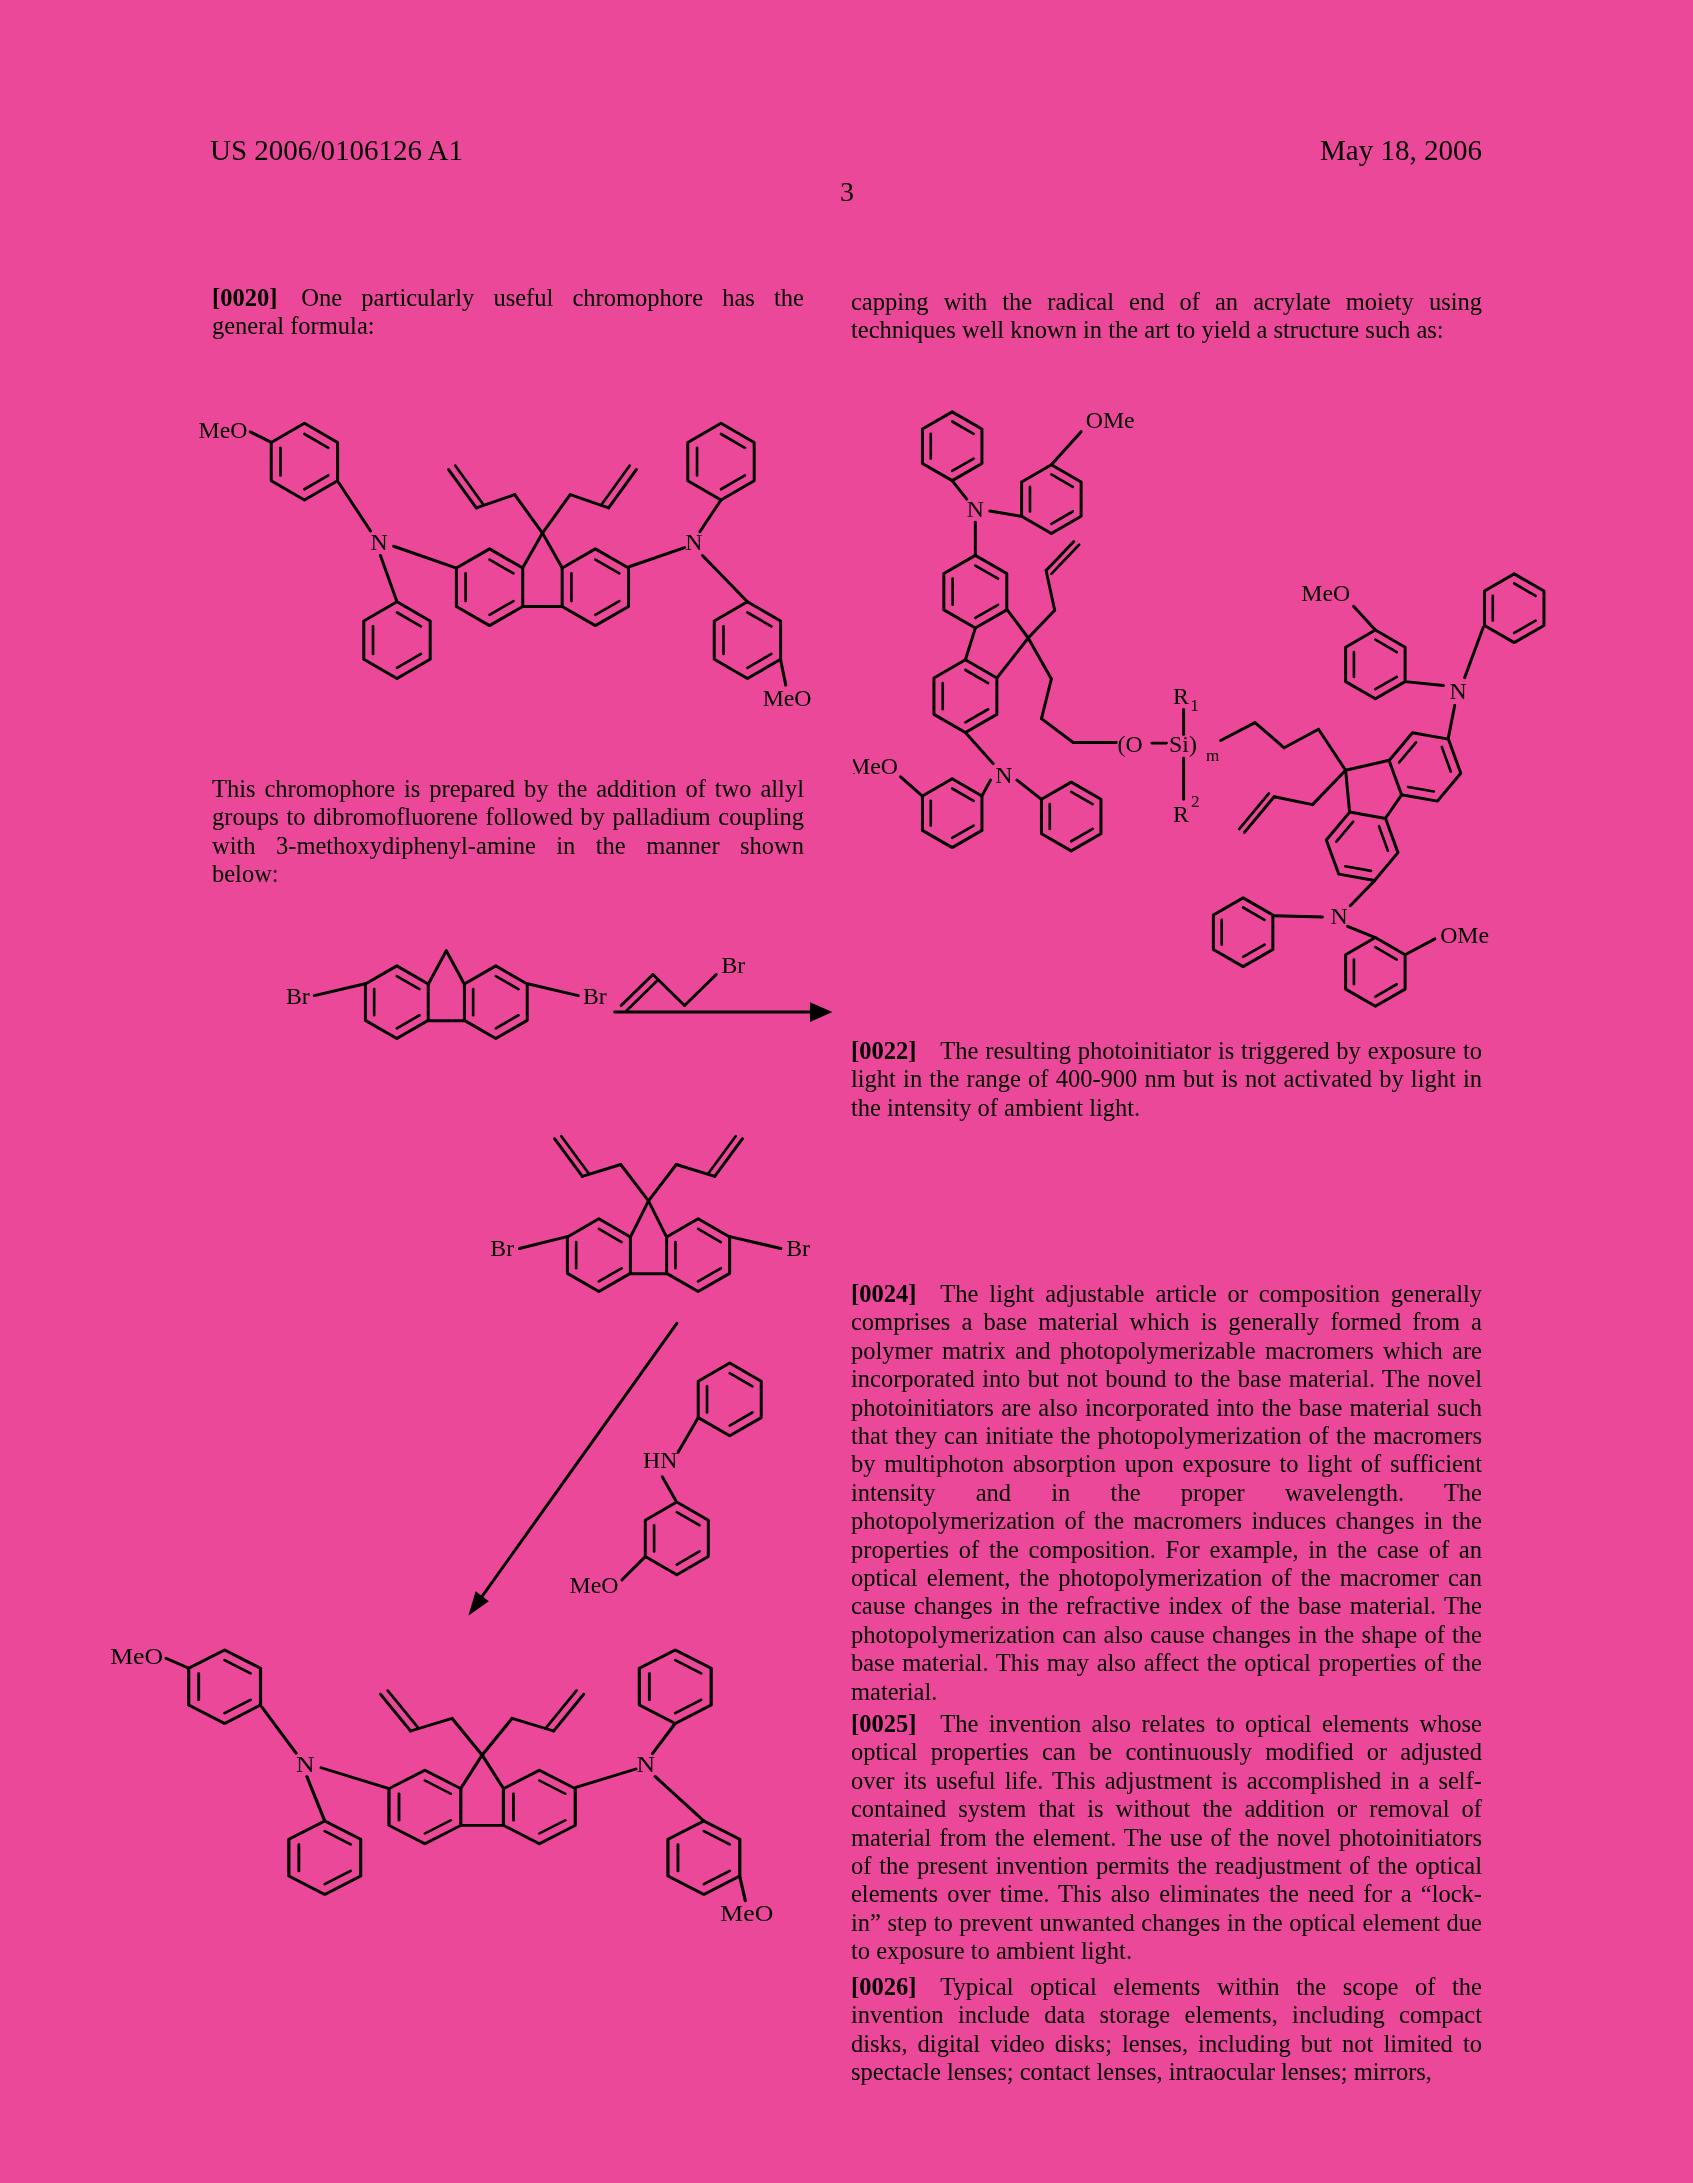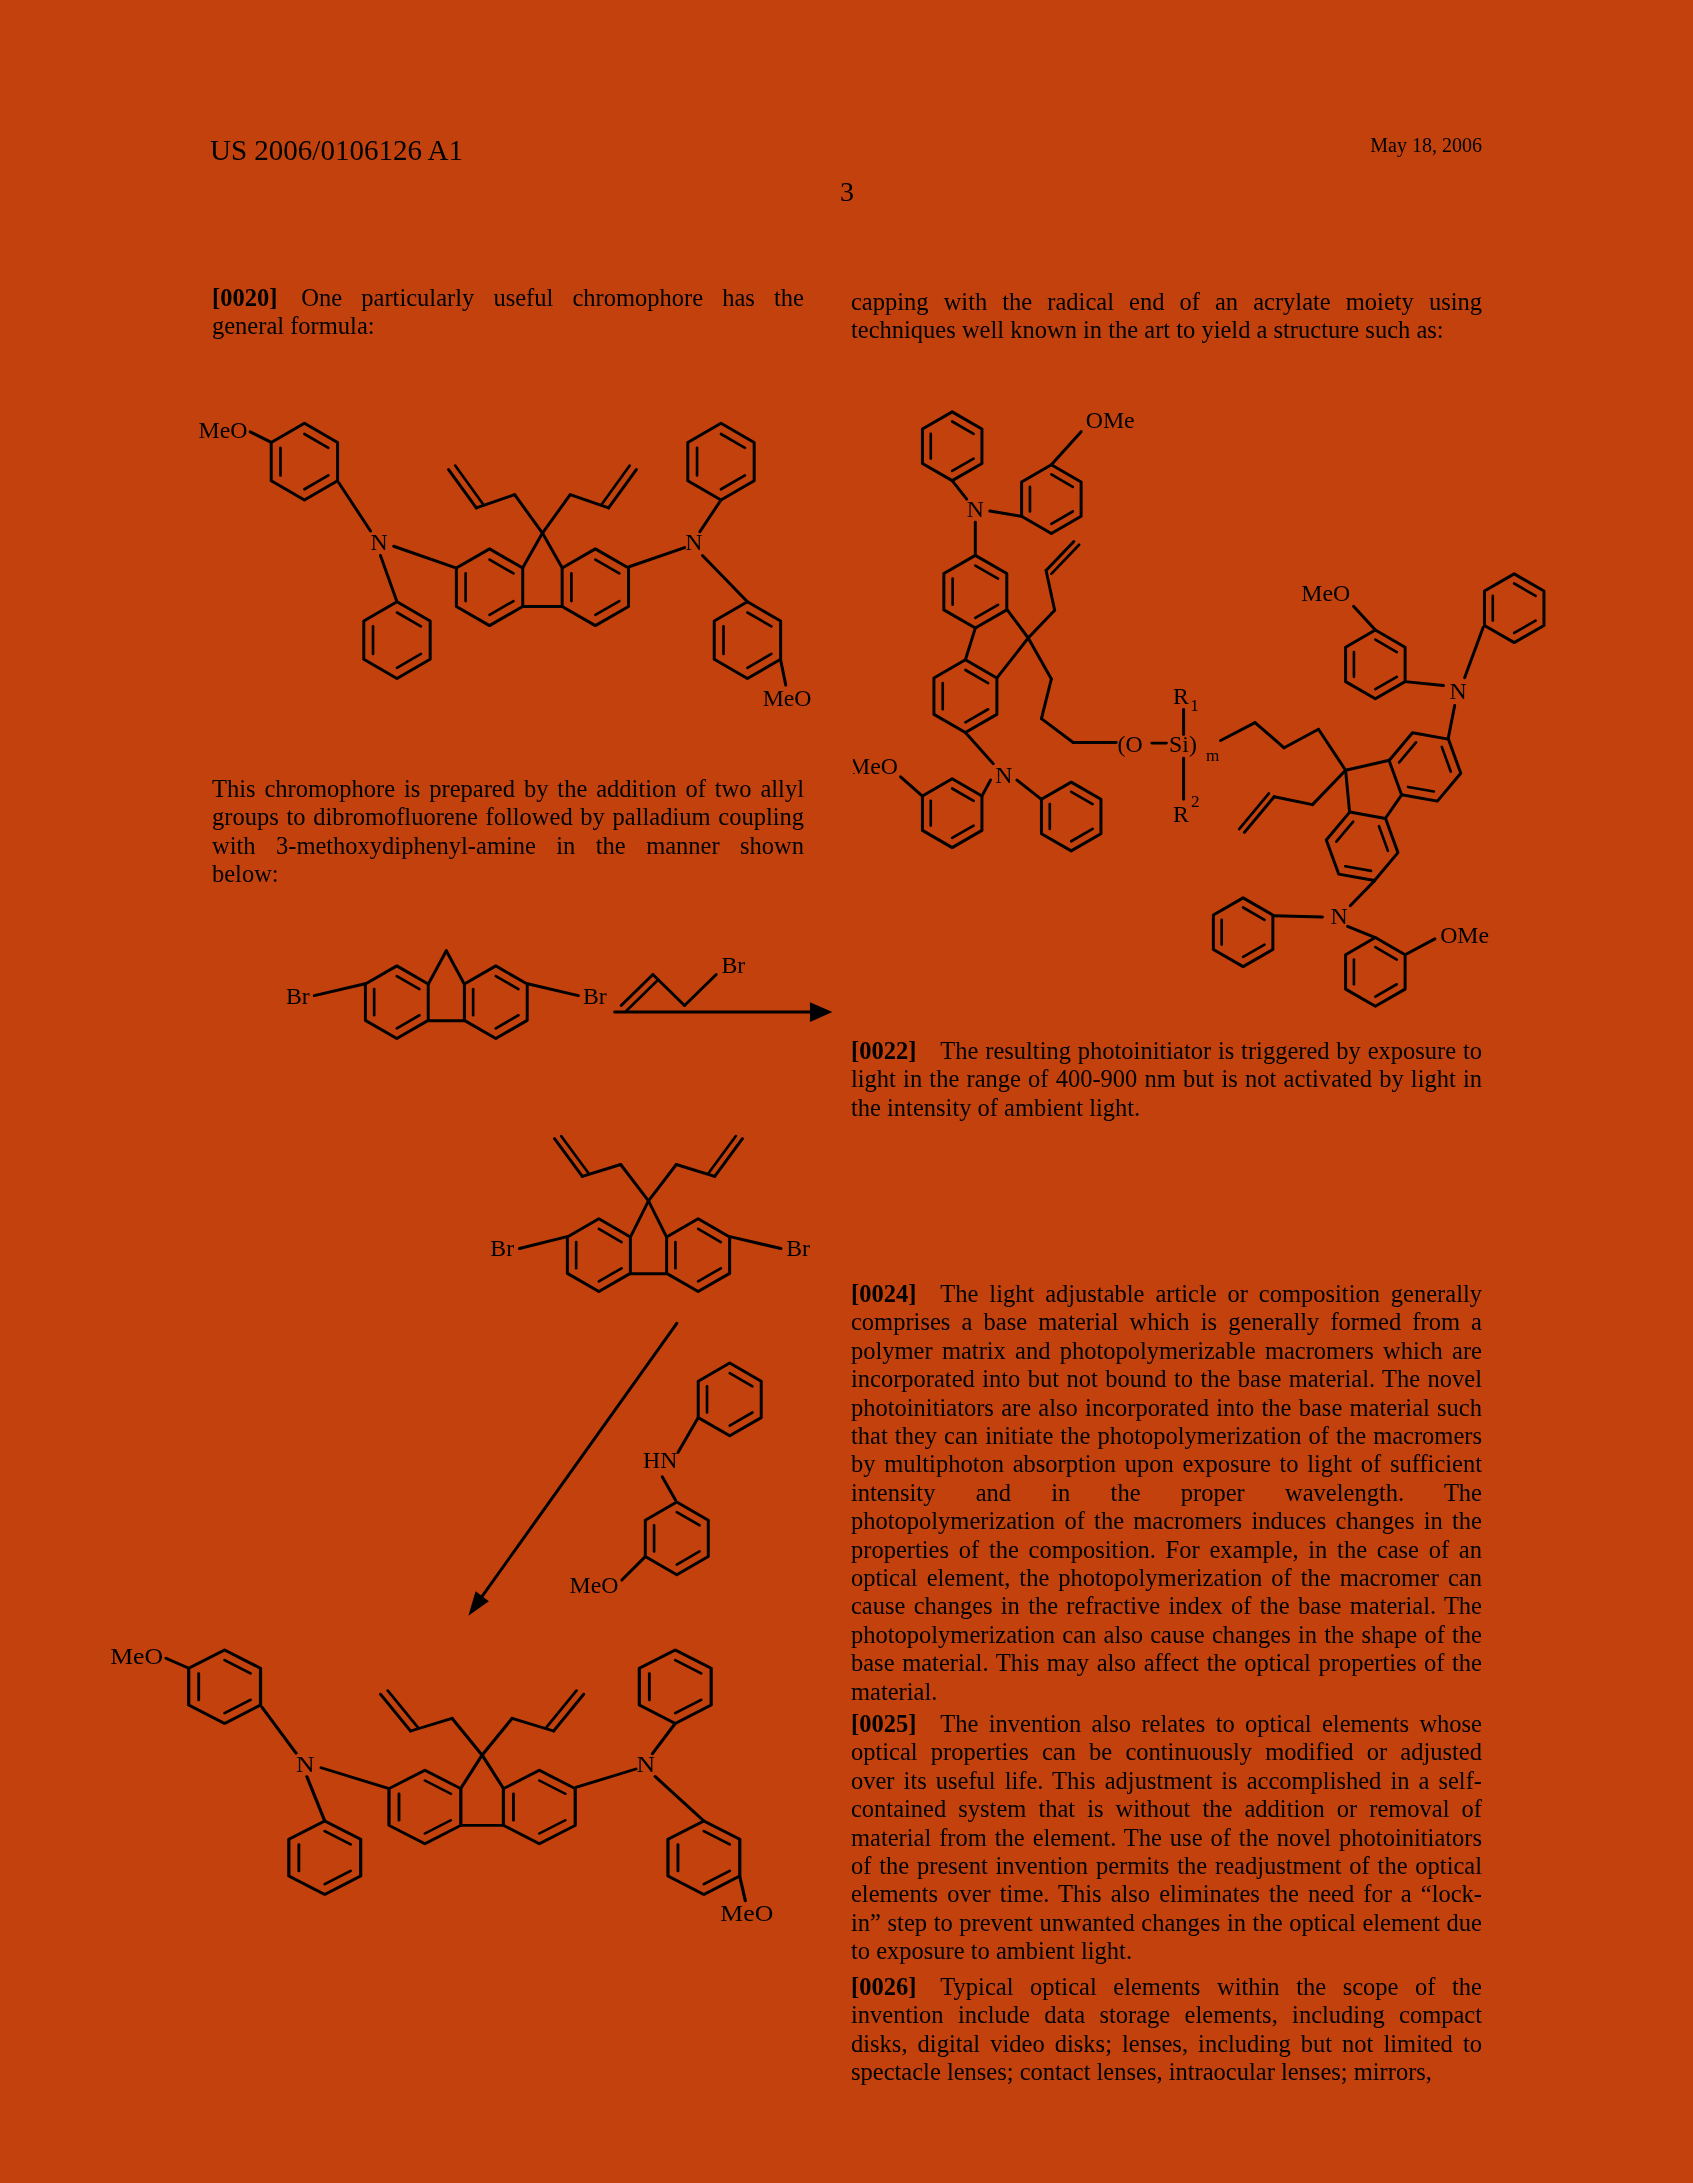"US 2006/0106126 A1" .page { background: #c2410c -> #ec4899 }
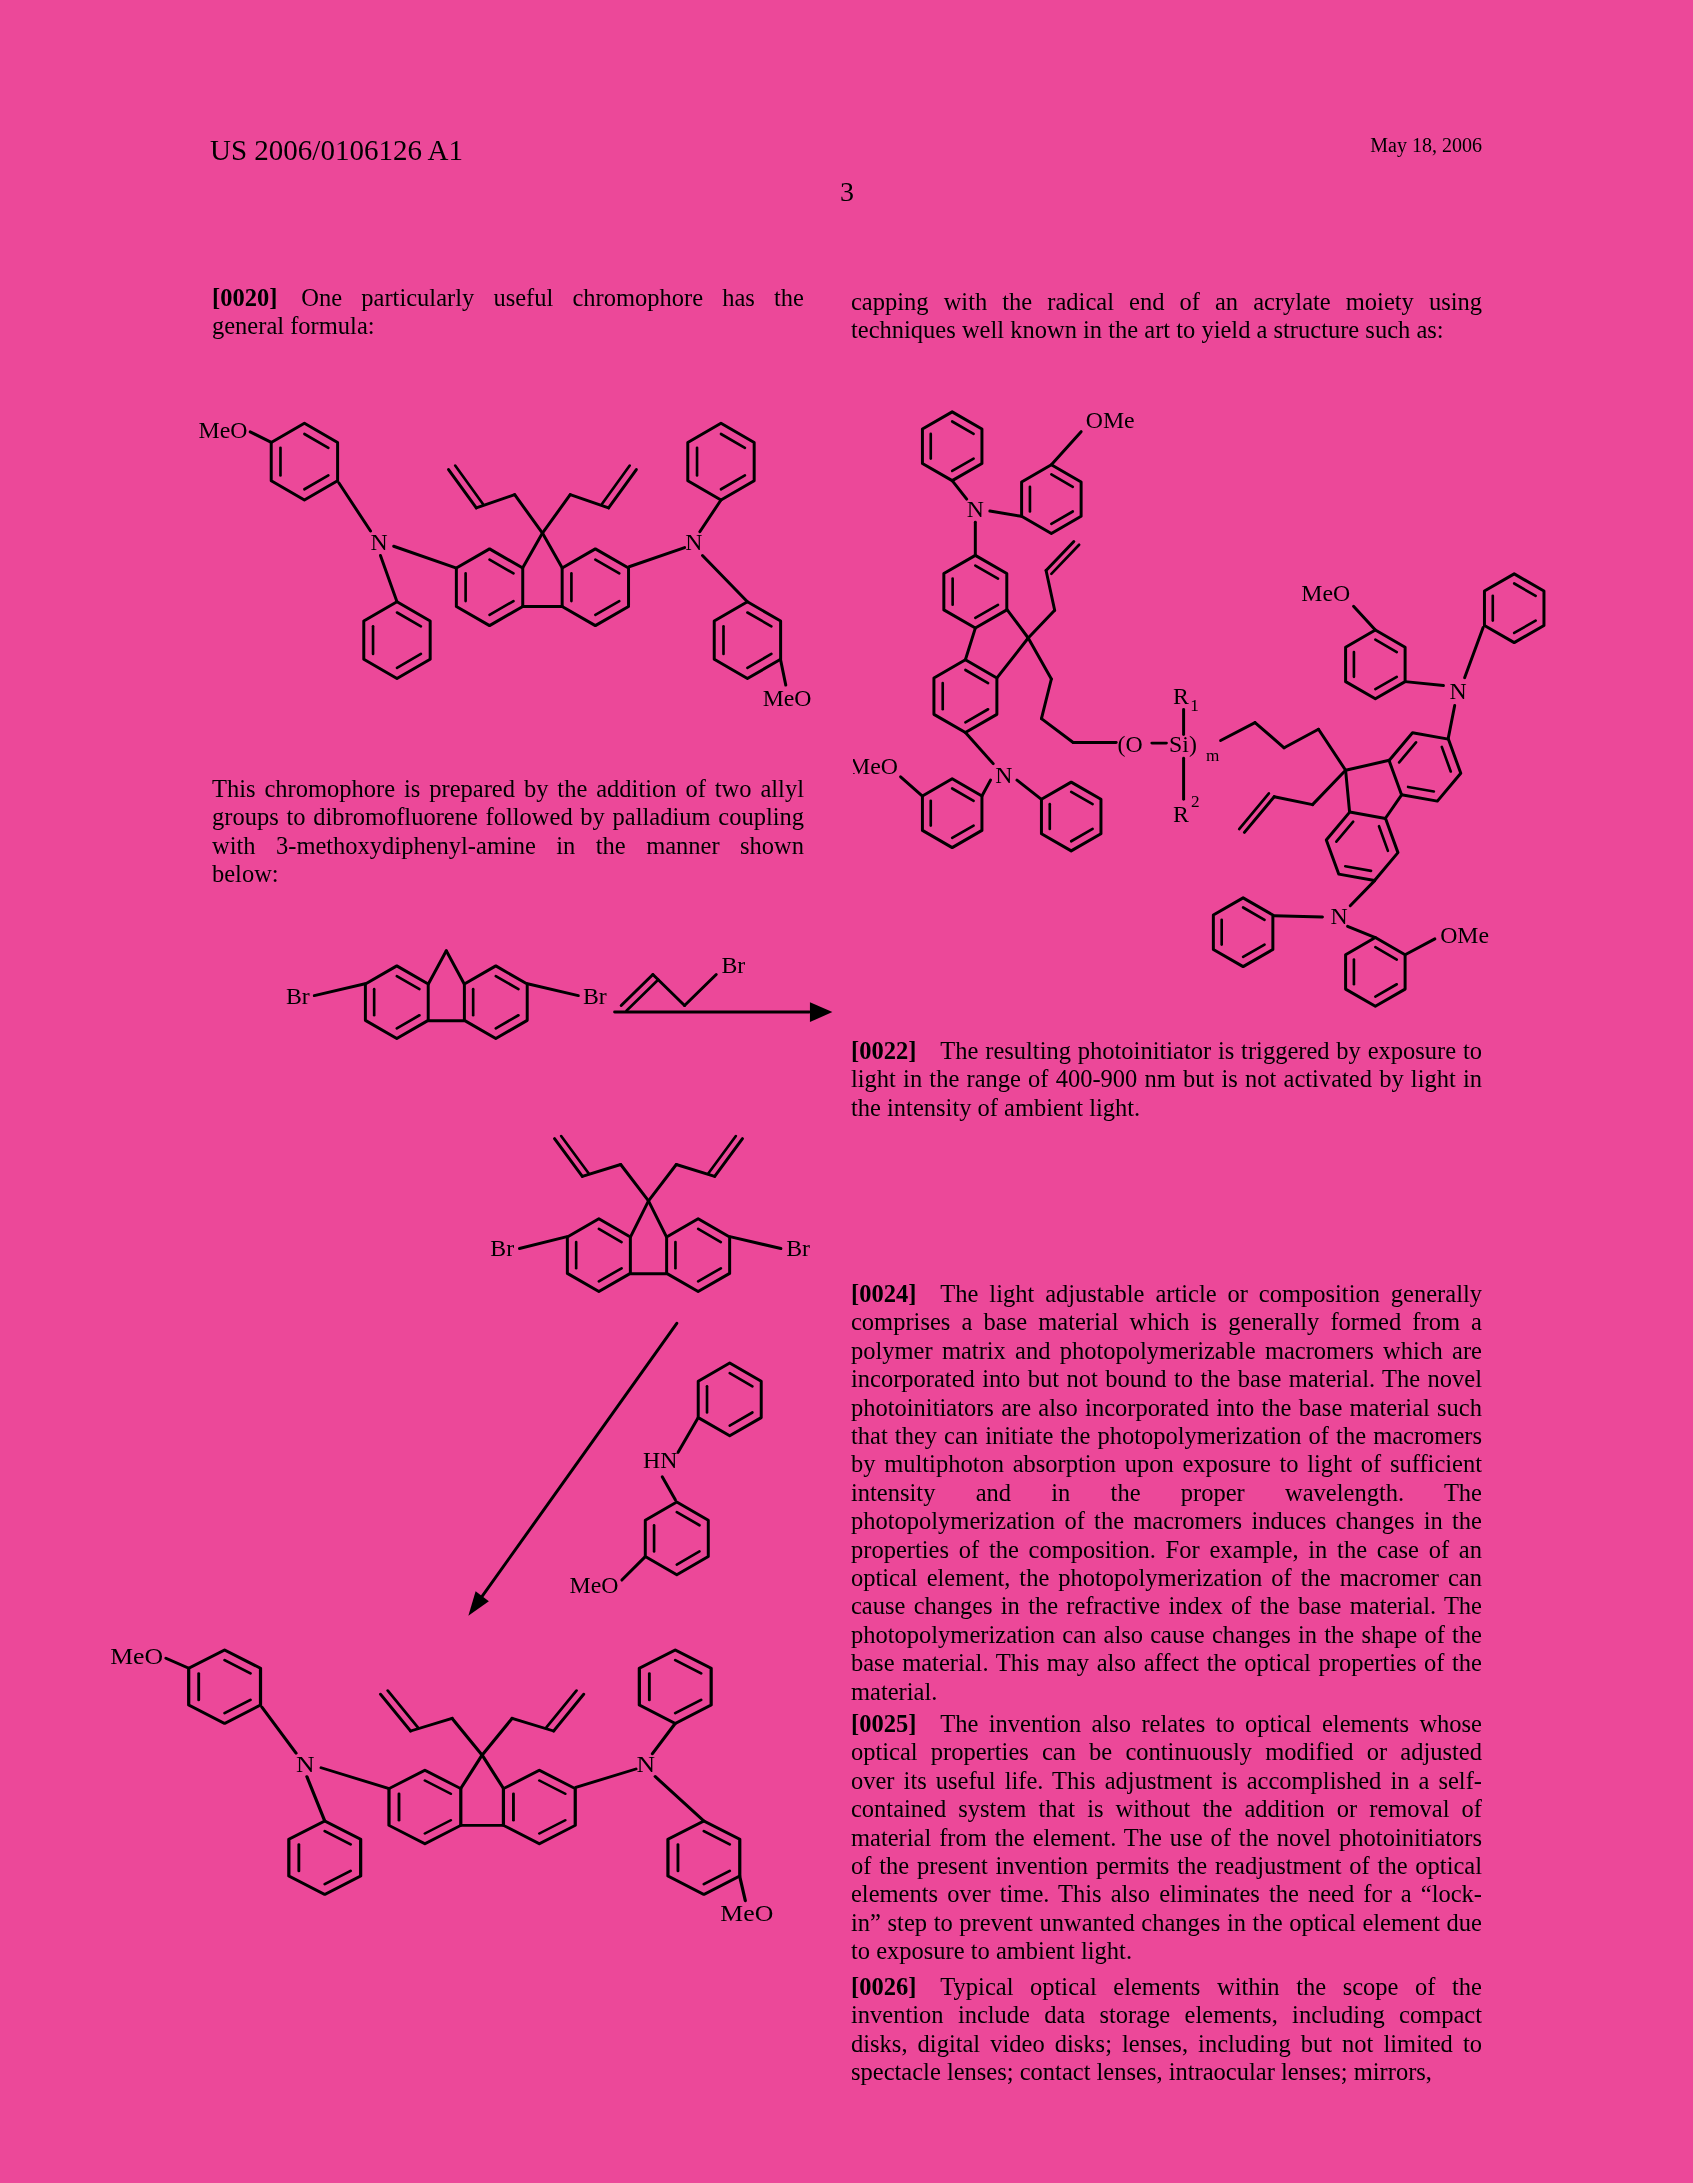"May 18, 2006" .hdr-right { font-size: 20px -> 29px }
